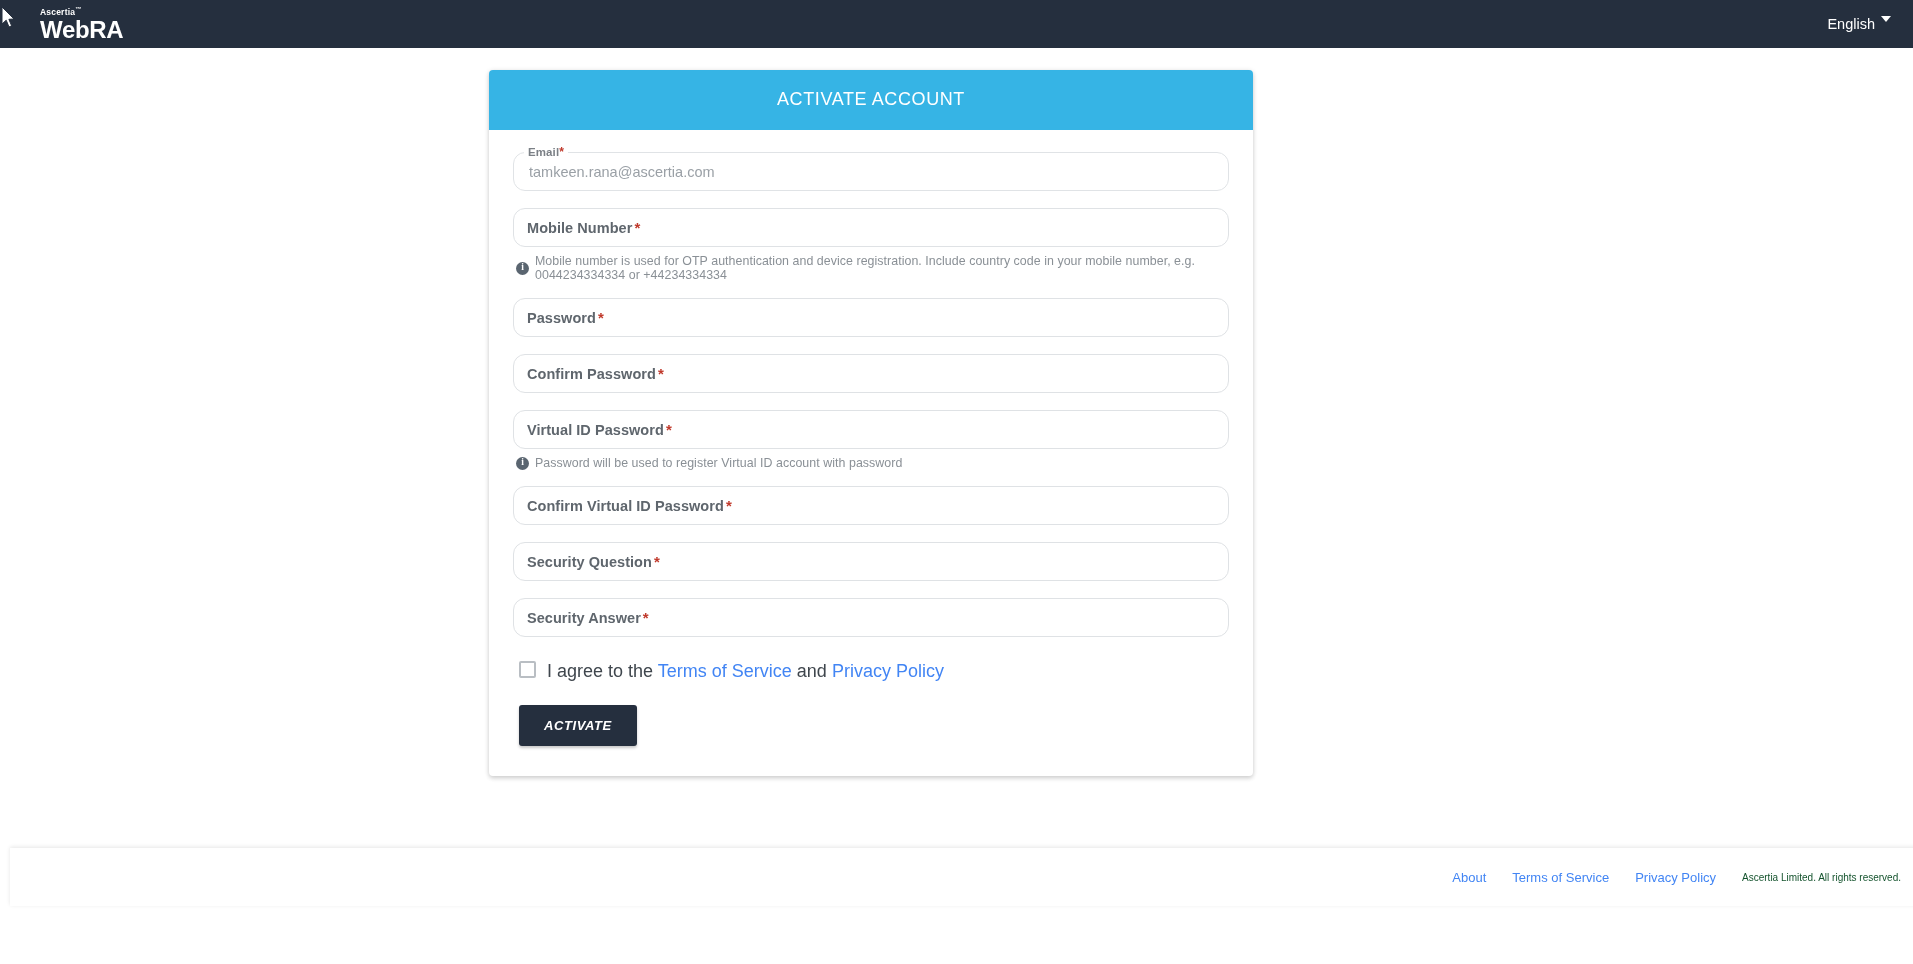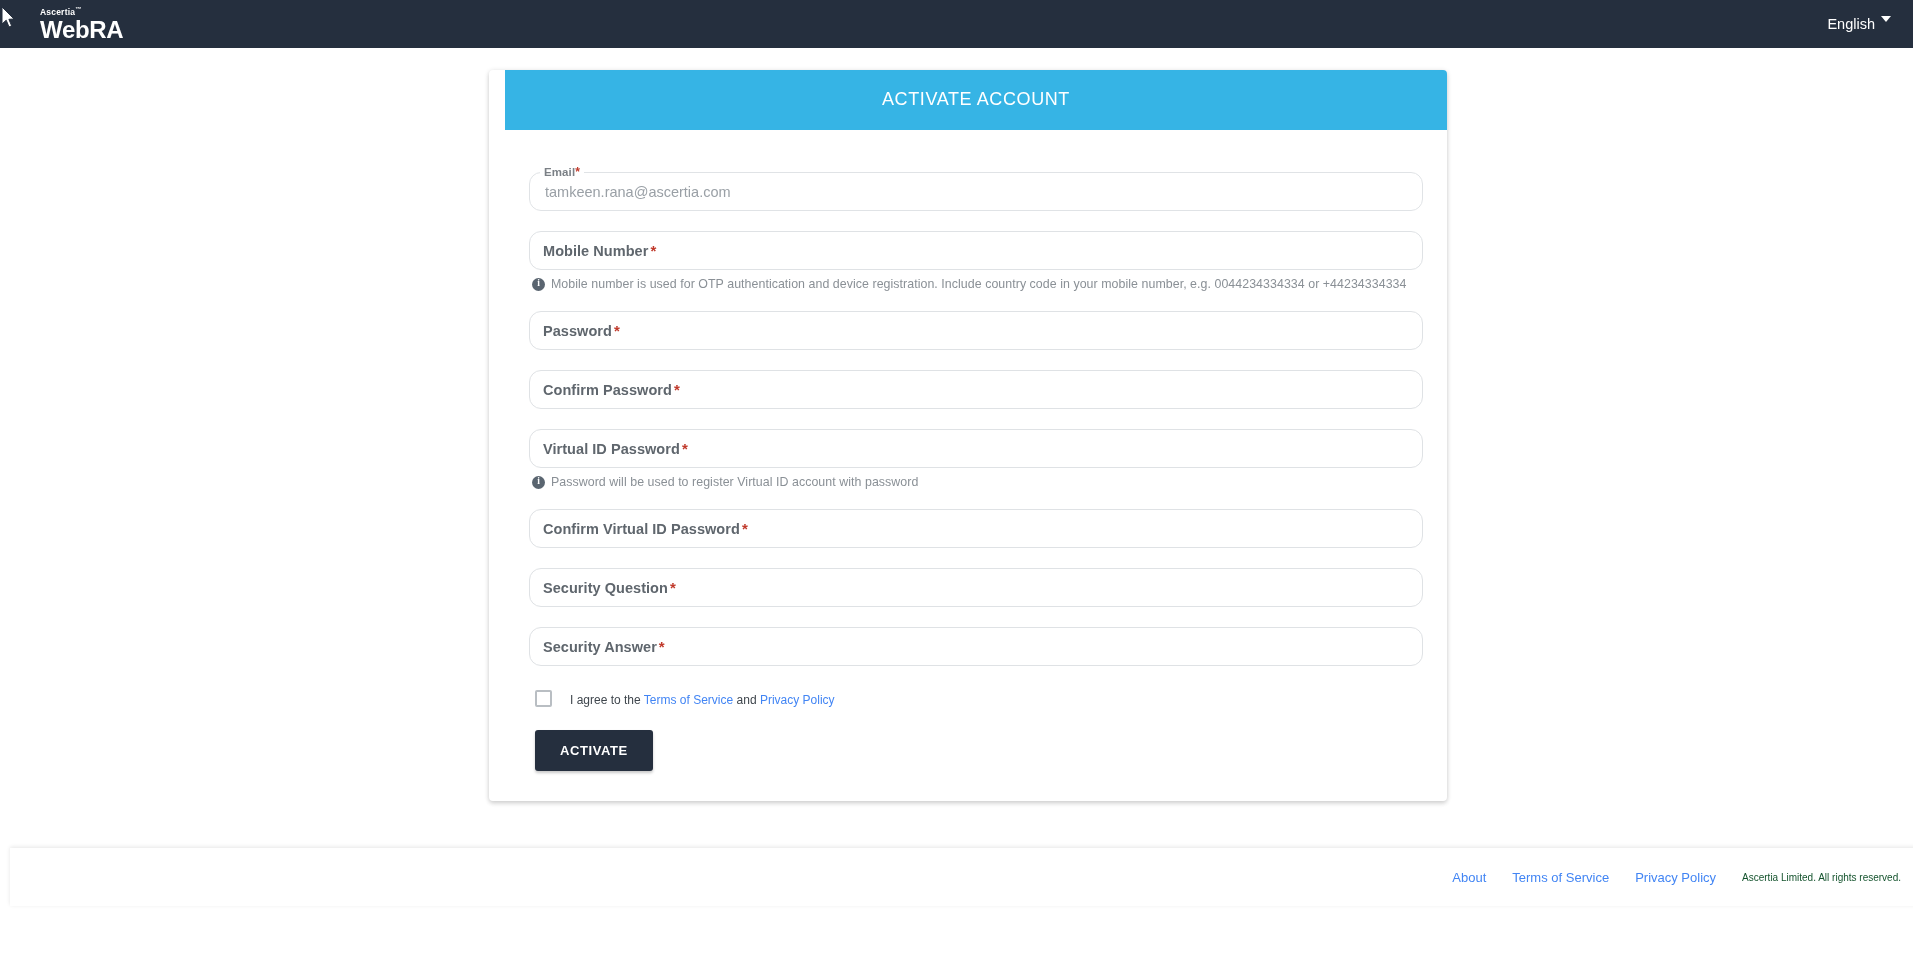"ACTIVATE ACCOUNT" .card { padding-left: 16px -> none; width: 958px -> 764px }
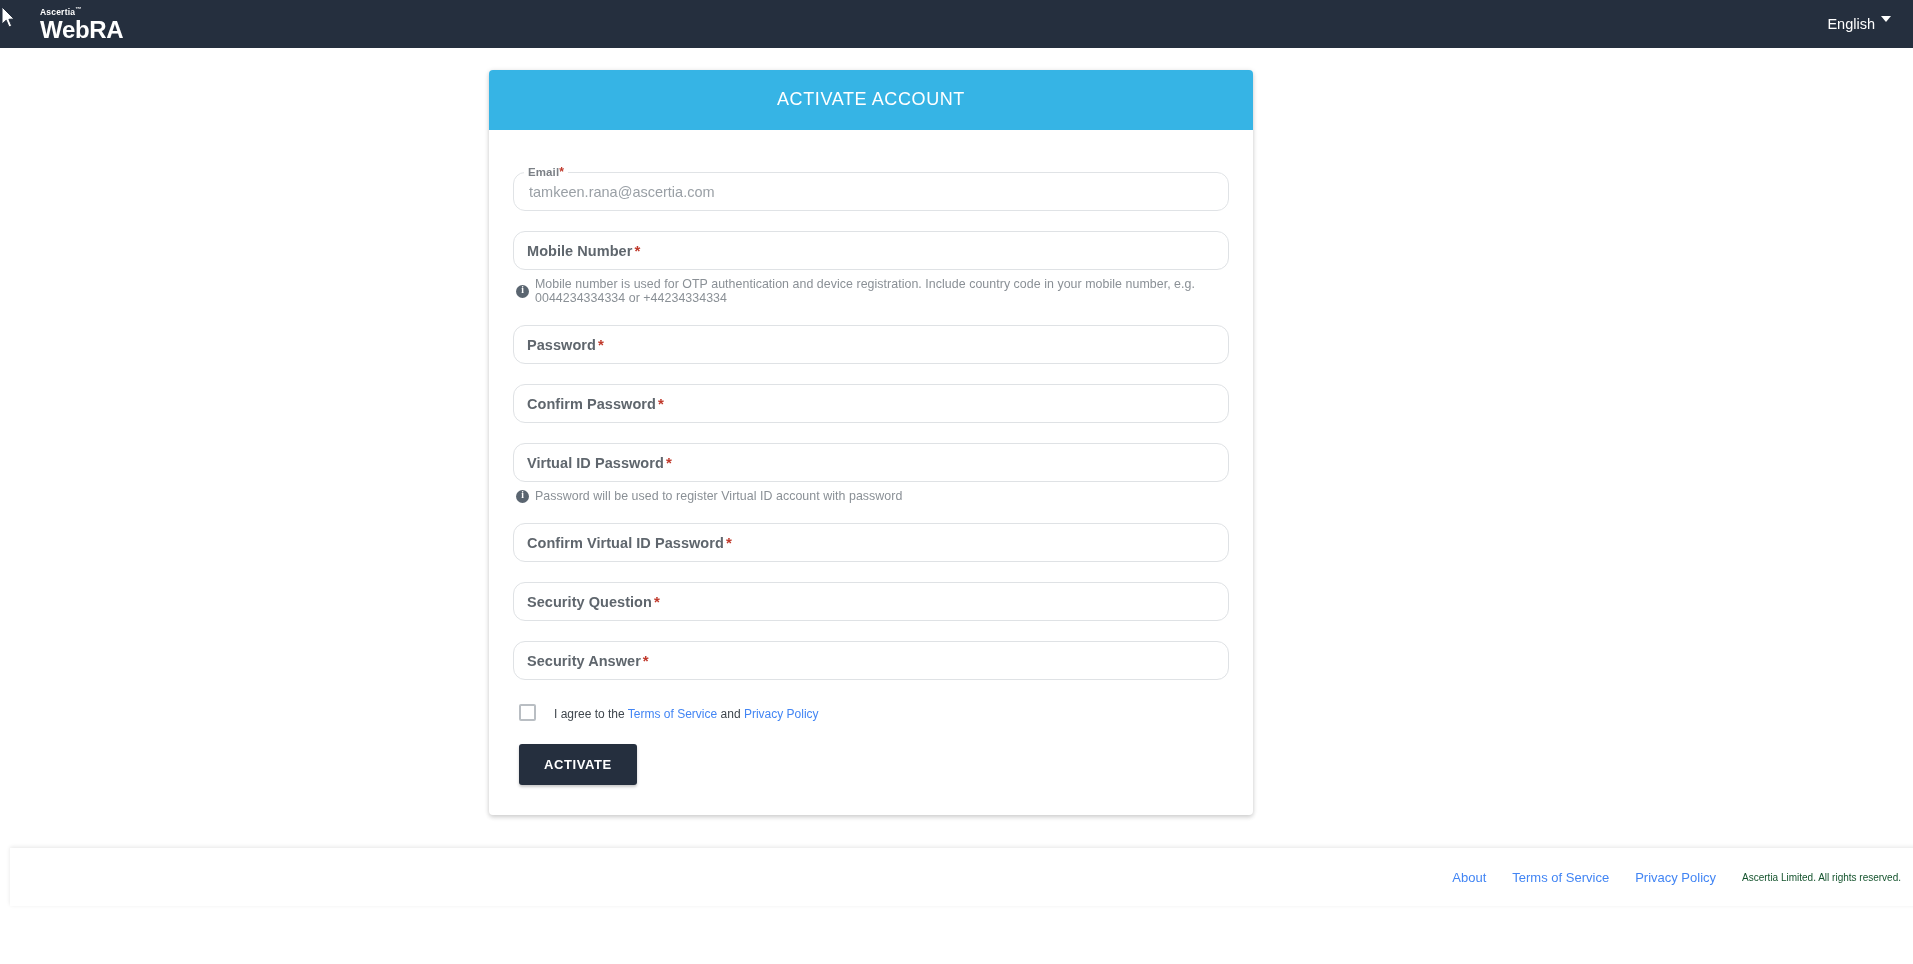"Email*" .field { margin-top: 20px -> none }
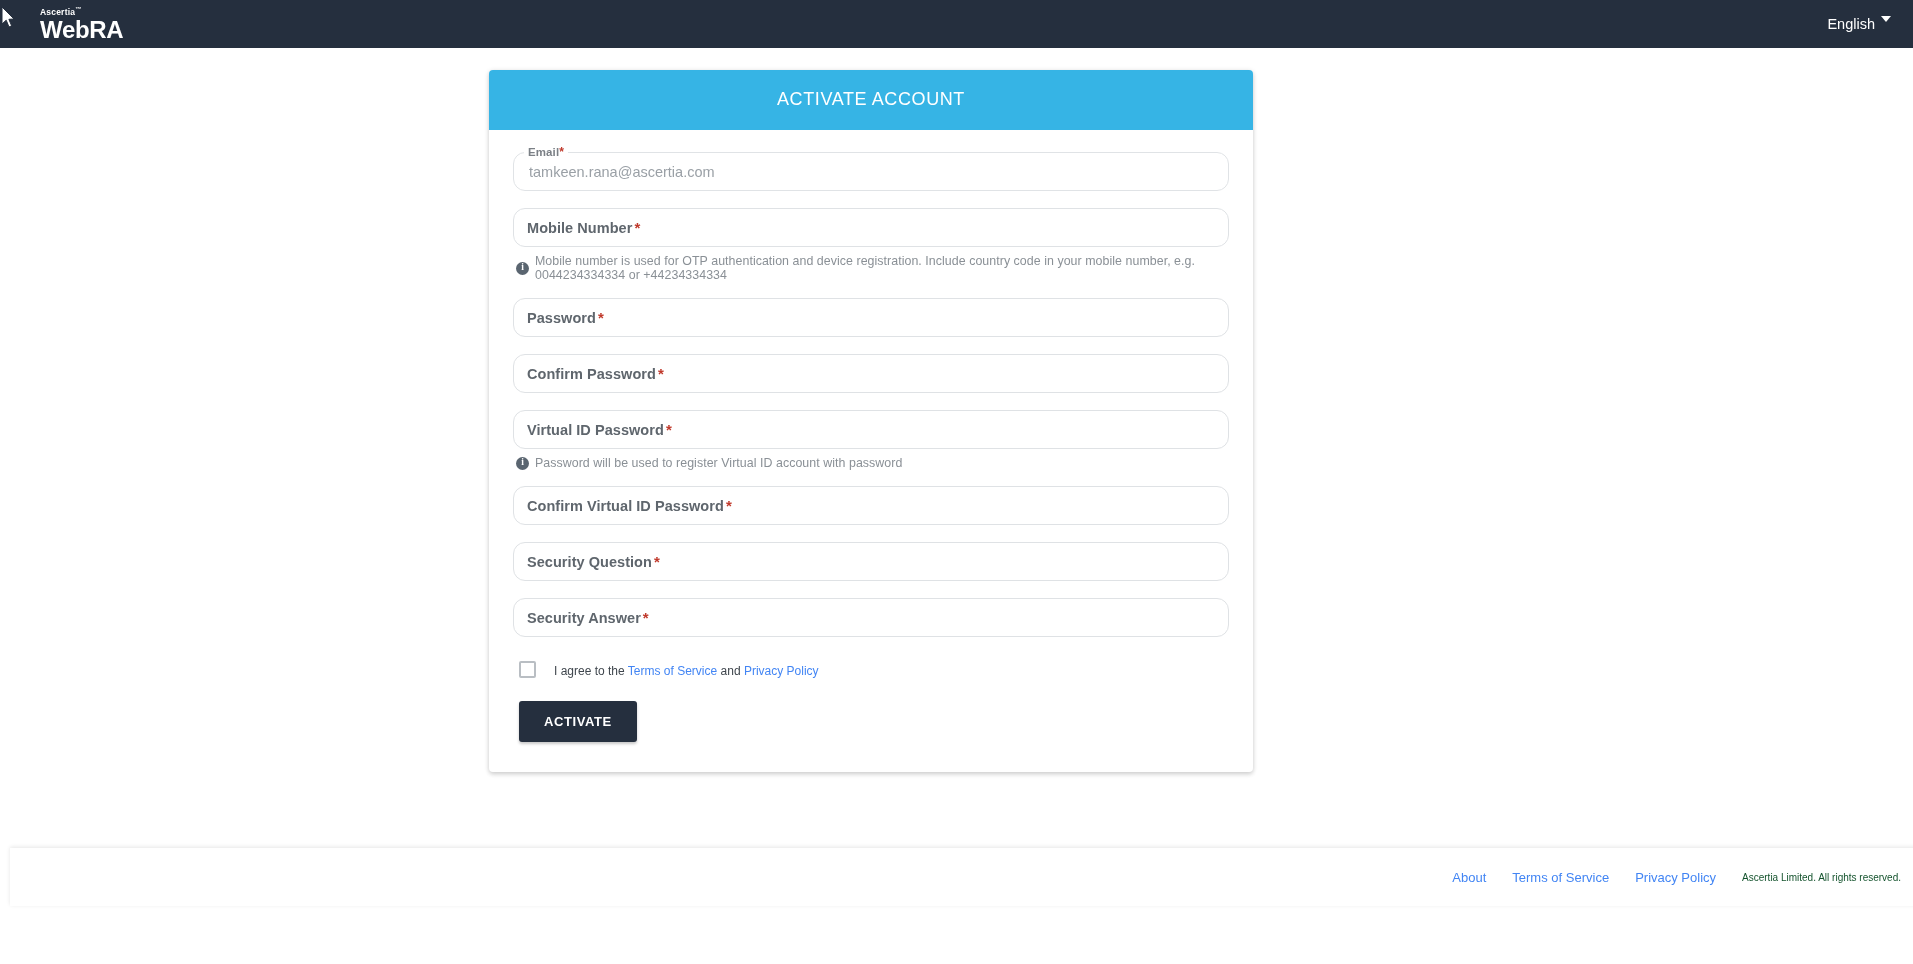"I agree to the Terms" .agree { align-items: flex-end -> flex-start; font-size: 12px -> 18px; gap: 18px -> 11px }
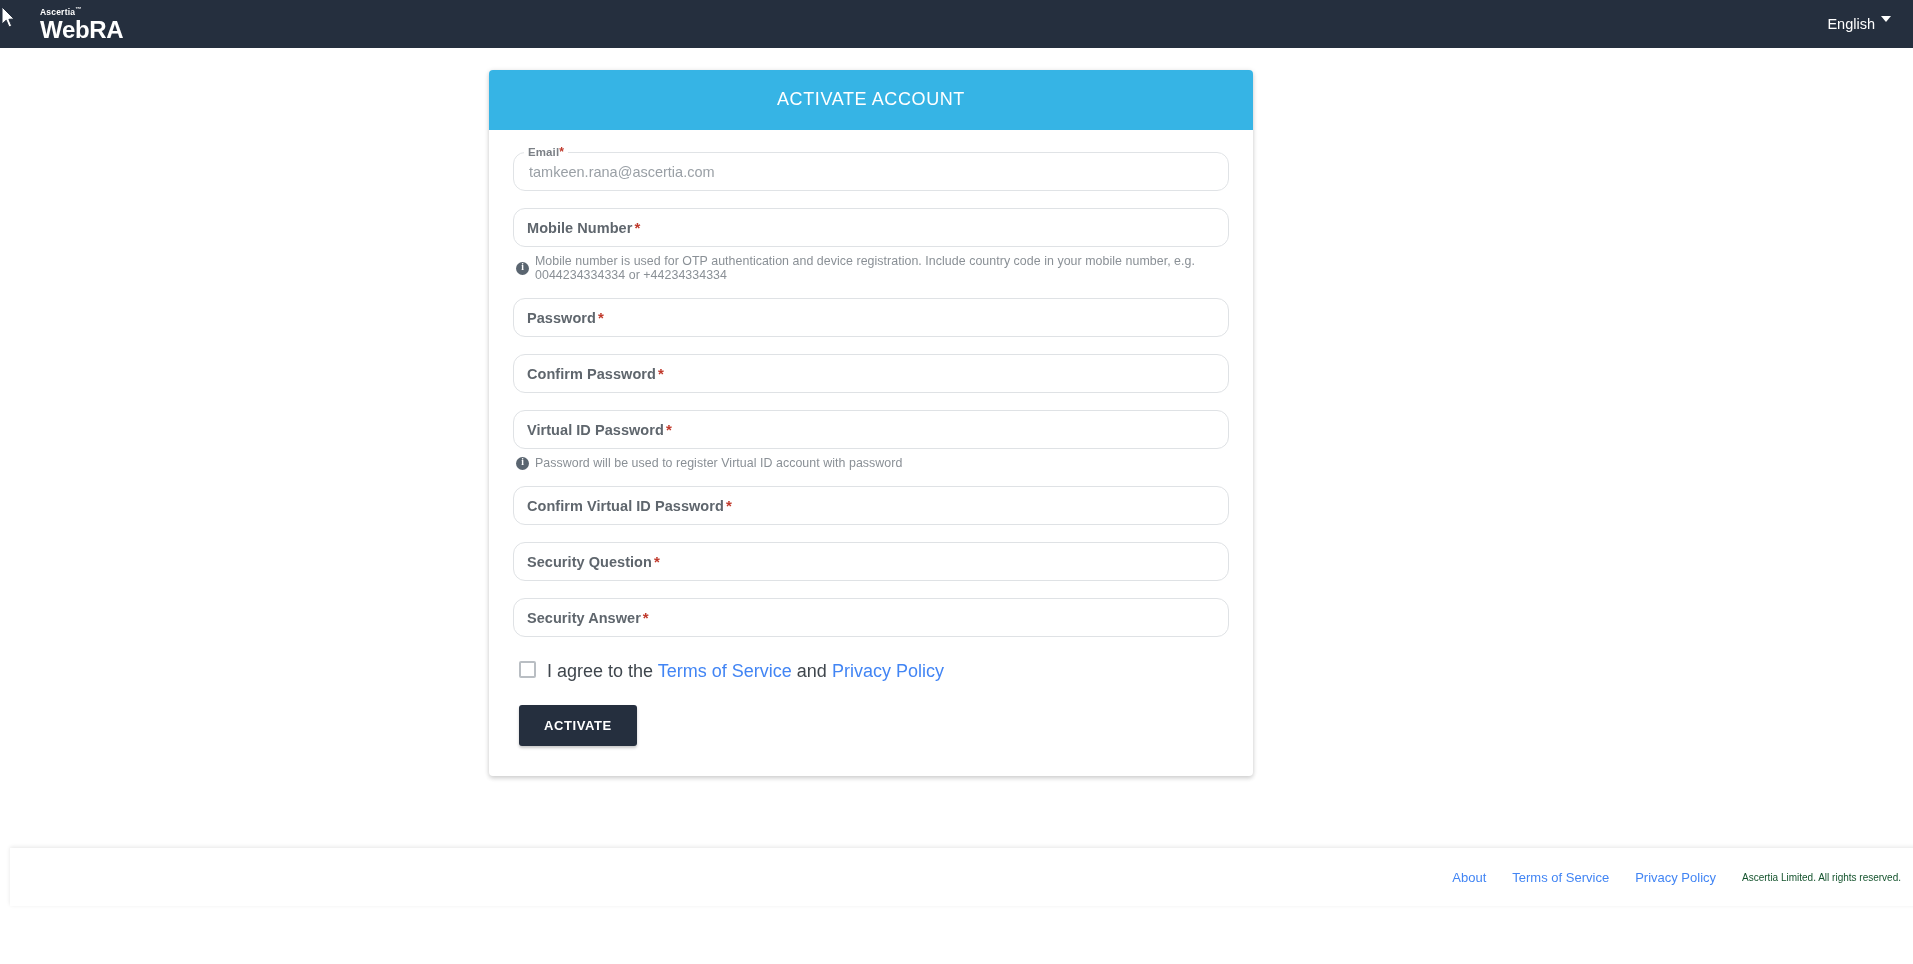"ACTIVATE" .btn { font-style: none -> italic }
